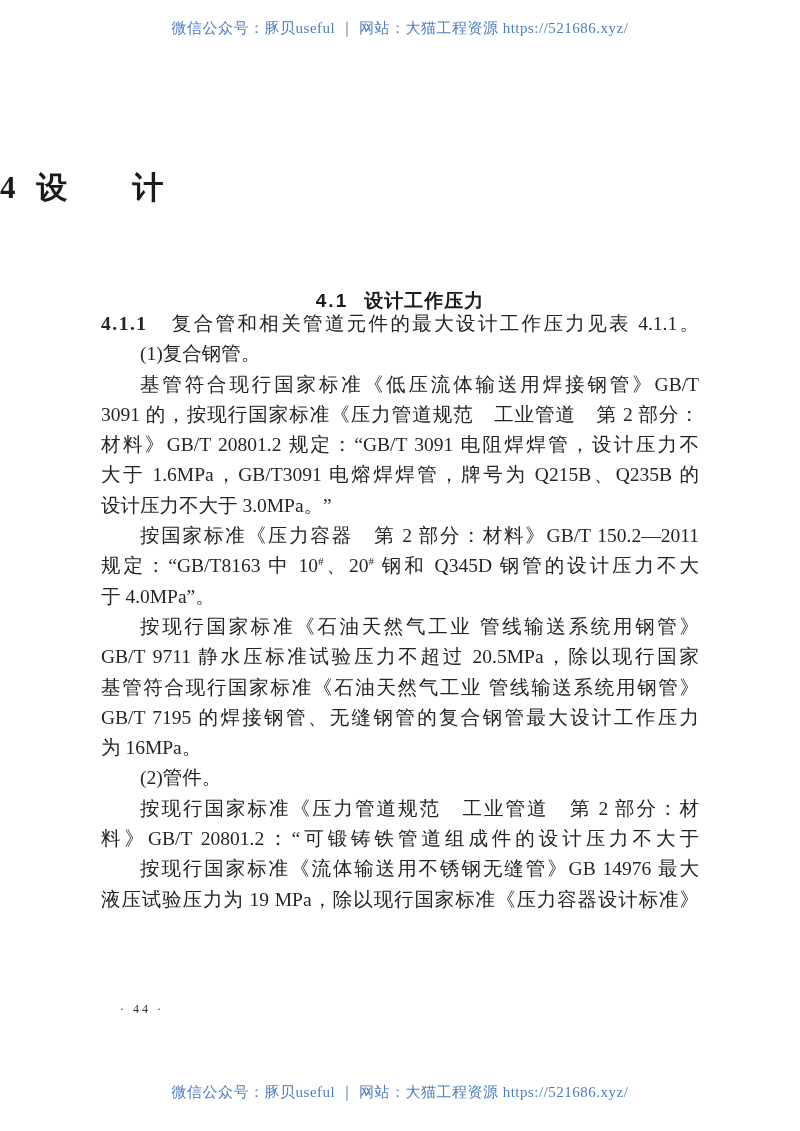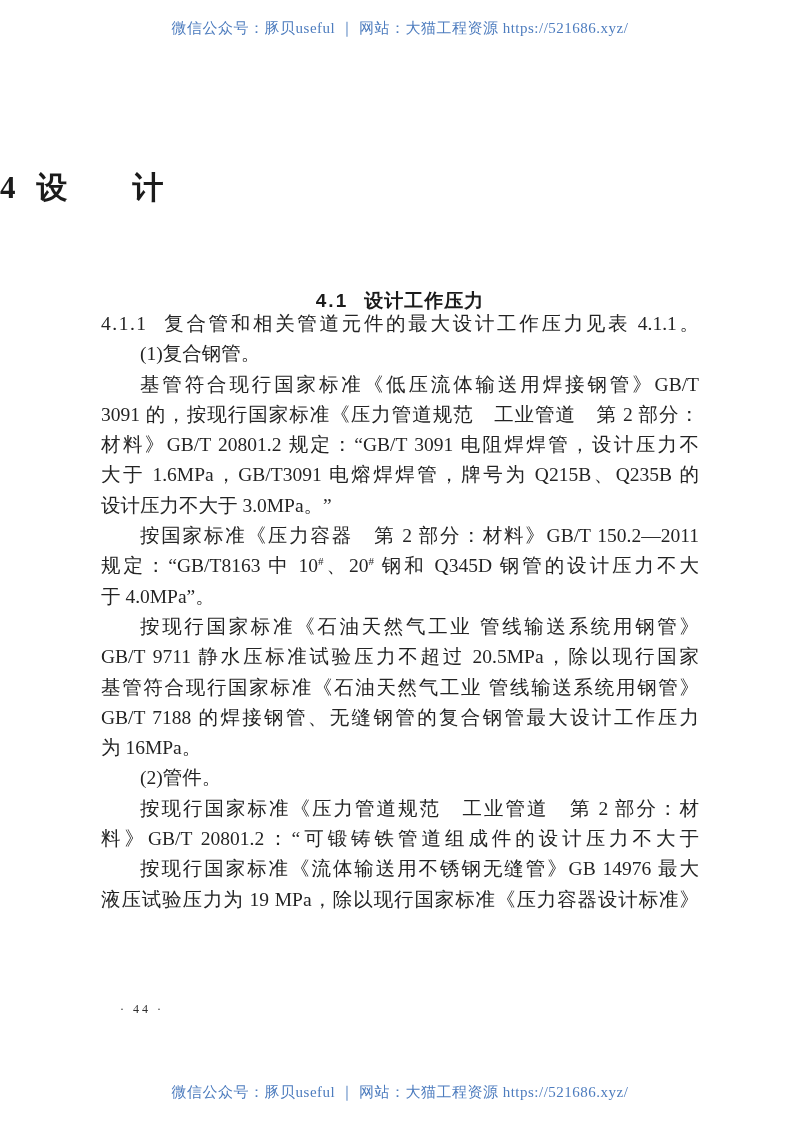"4.1.1" .clause-num { font-weight: normal -> bold; margin-right: 14px -> 22px }
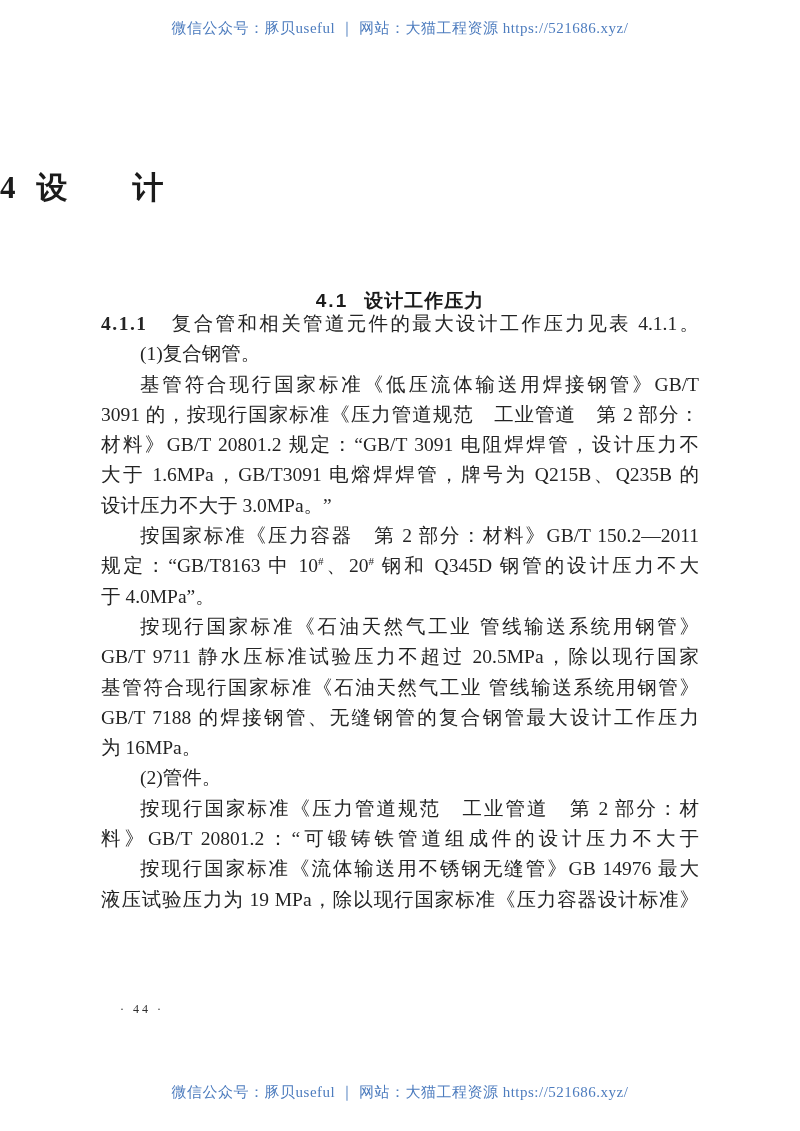"GB/T 7188 的焊接钢管、无缝钢管的复合钢管最大设计工作压力" div.line { text: 7188 -> 7195 }
